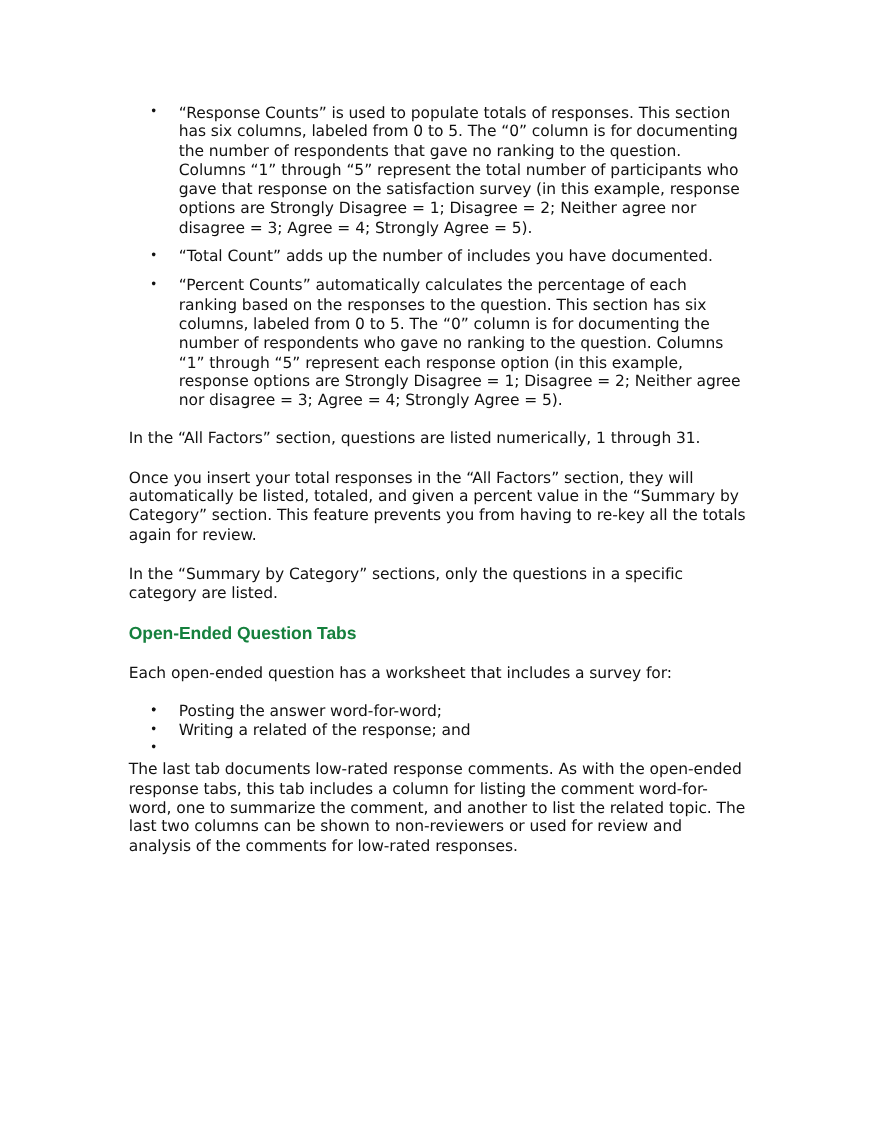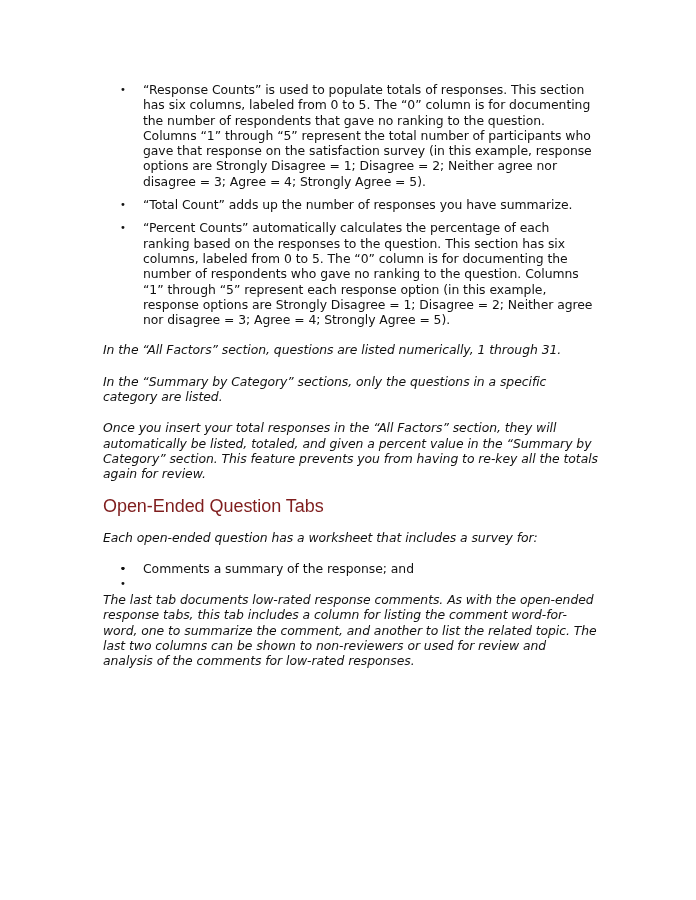"“Total Count” adds up the" span { text: responses you have summarize -> includes you have documented }
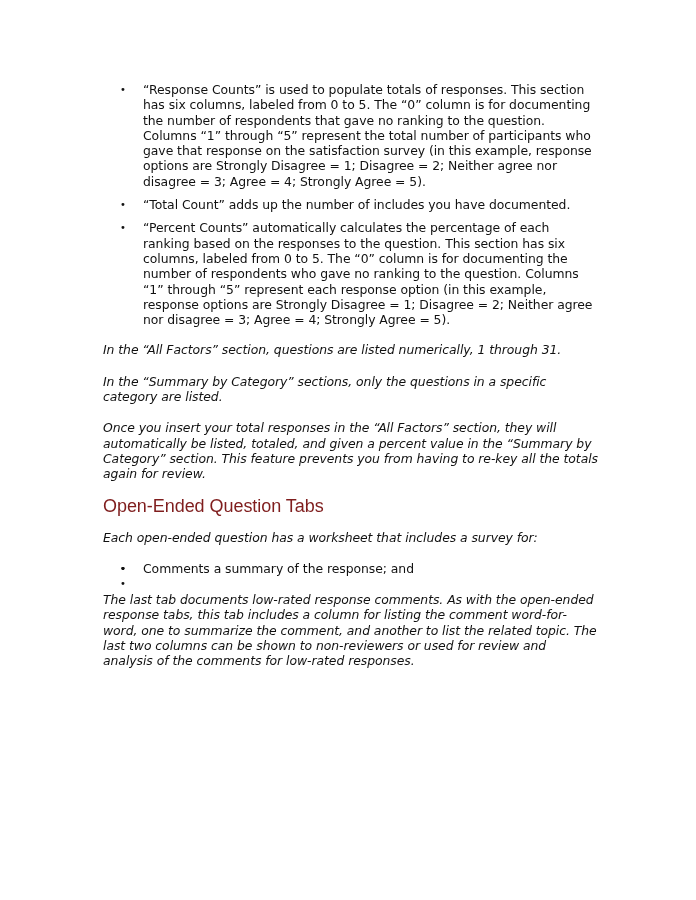"In the “All Factors” section," p { font-style: italic -> none }
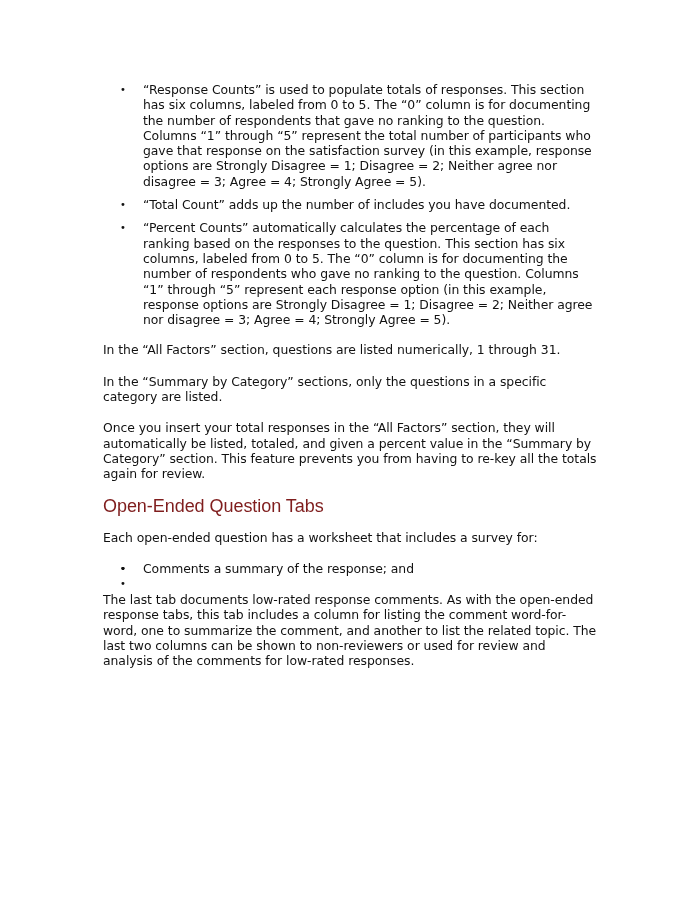"In the “Summary by Category”" p.gap { order: before "Once you insert your total" -> after "Once you insert your total" }
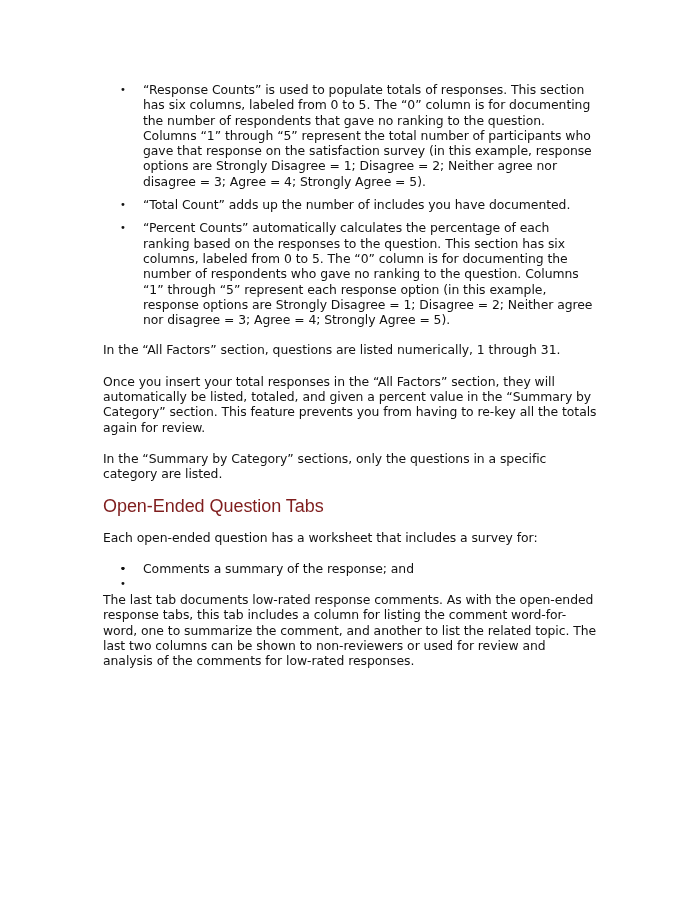"Open-Ended Question Tabs" h3 { color: #7f1d1d -> #15803d; font-size: 18px -> 14px; font-weight: normal -> bold }
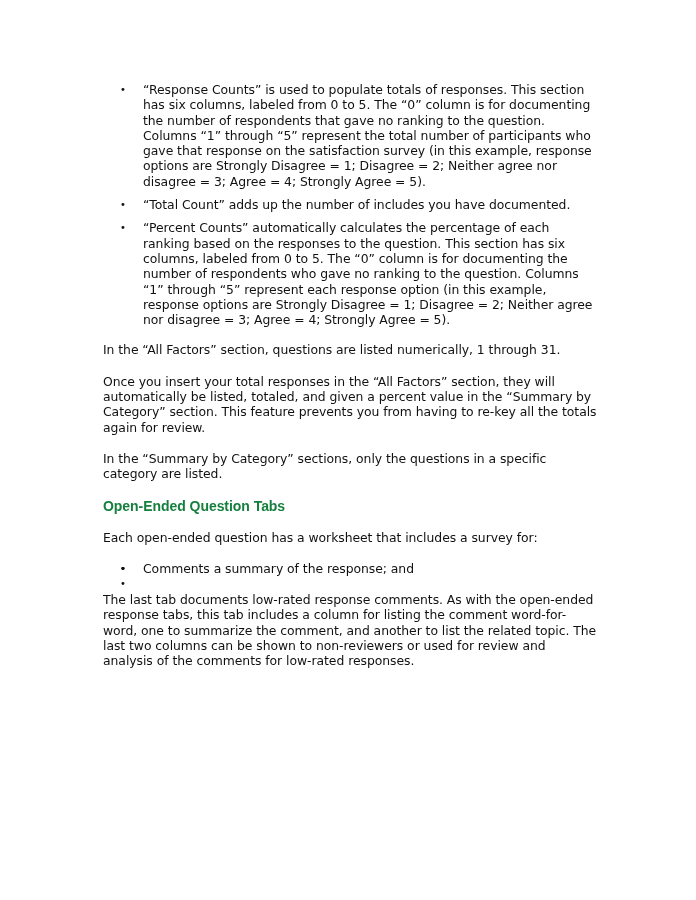"Posting the answer word-for-word;" span { html: none -> <span>Posting the answer word-for-word;</span> }
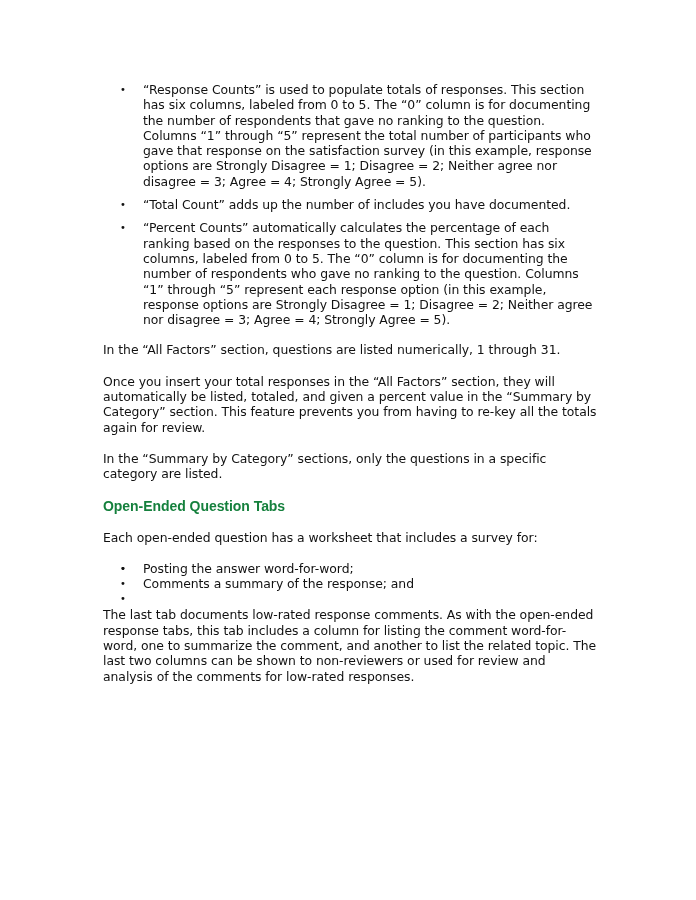"Comments a summary of the" span { text: Comments a summary -> Writing a related }
